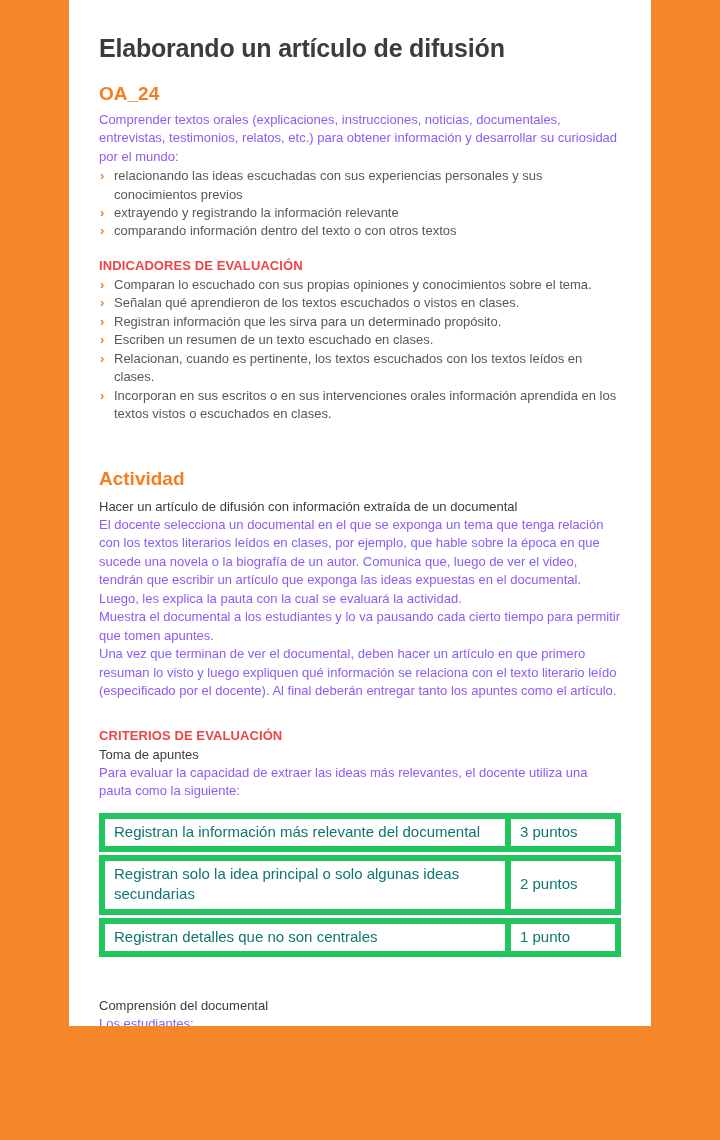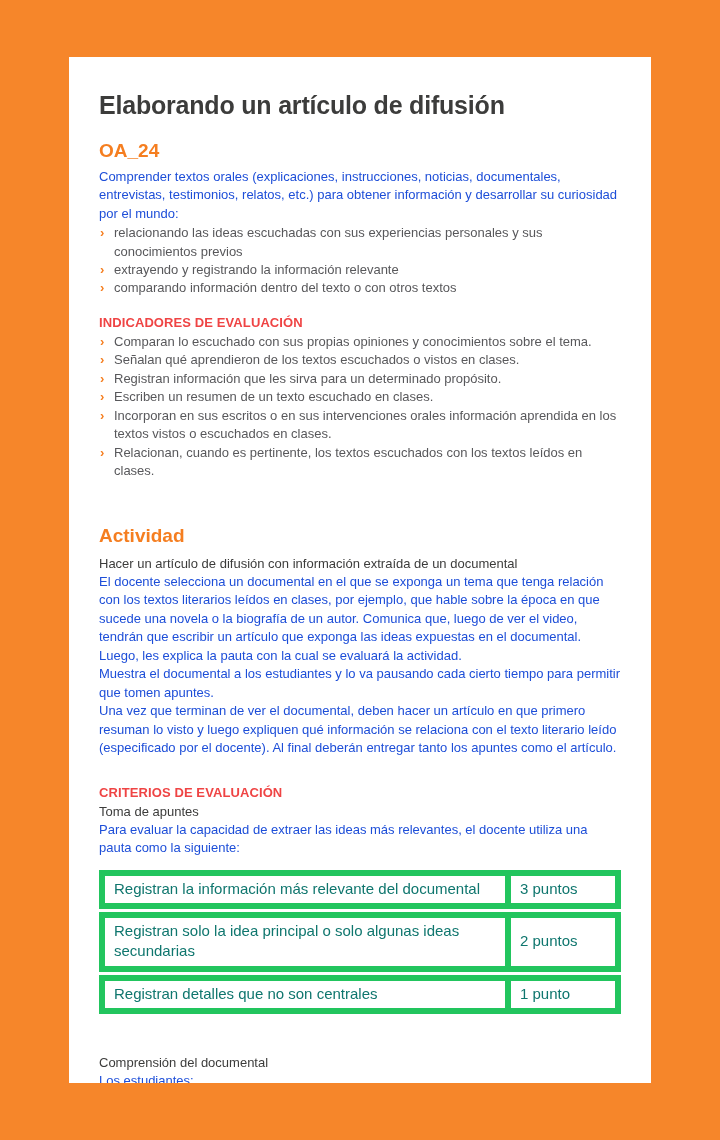"Elaborando un artículo de difusión" .page { padding-top: 57px -> none }
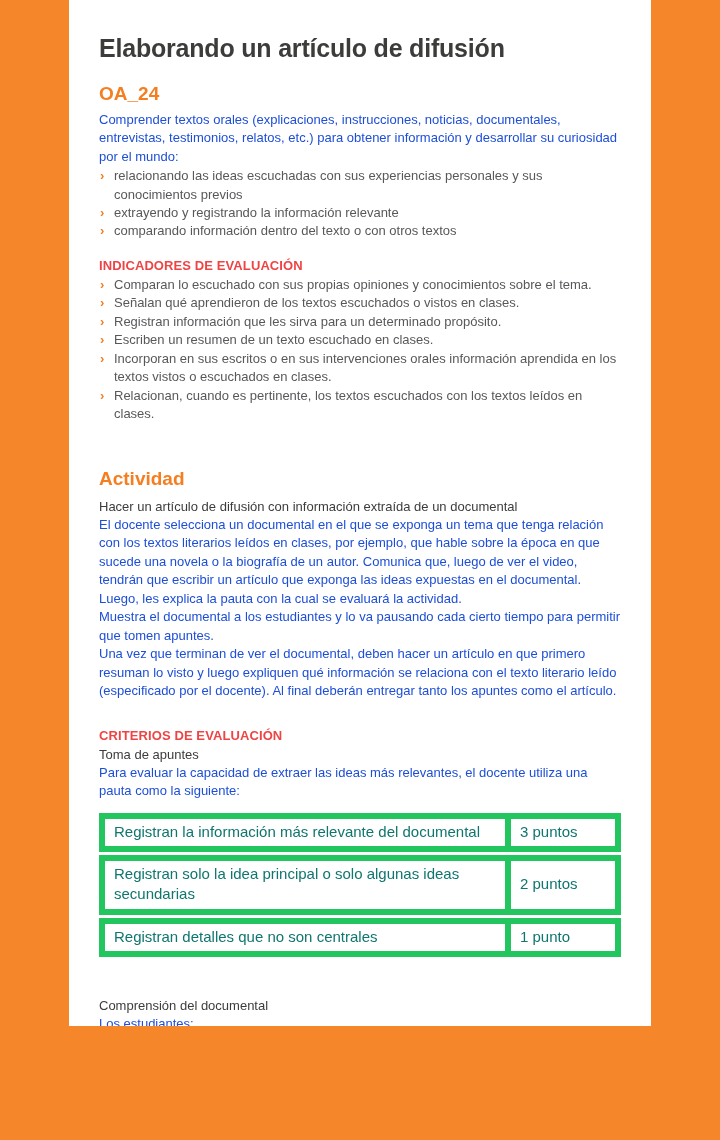"Comprender textos orales (explicaciones," p { color: #1d4ed8 -> #8b5cf6 }
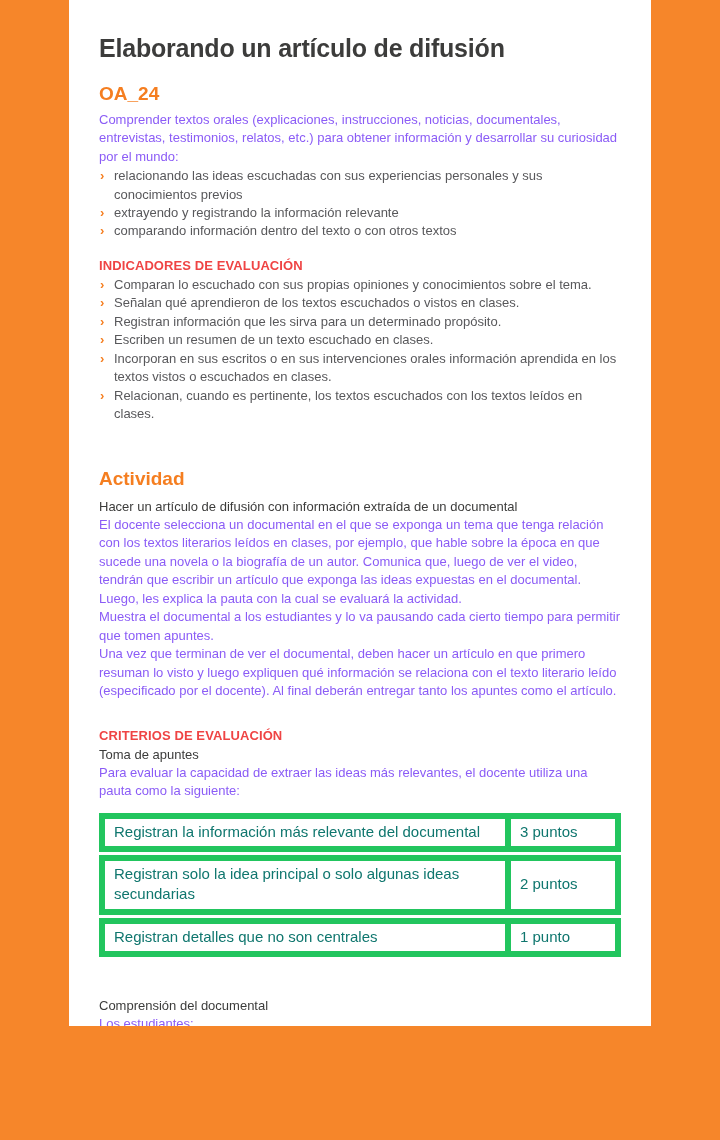"Incorporan en sus escritos o" li { order: before "Relacionan, cuando es pertinente, los" -> after "Relacionan, cuando es pertinente, los" }
